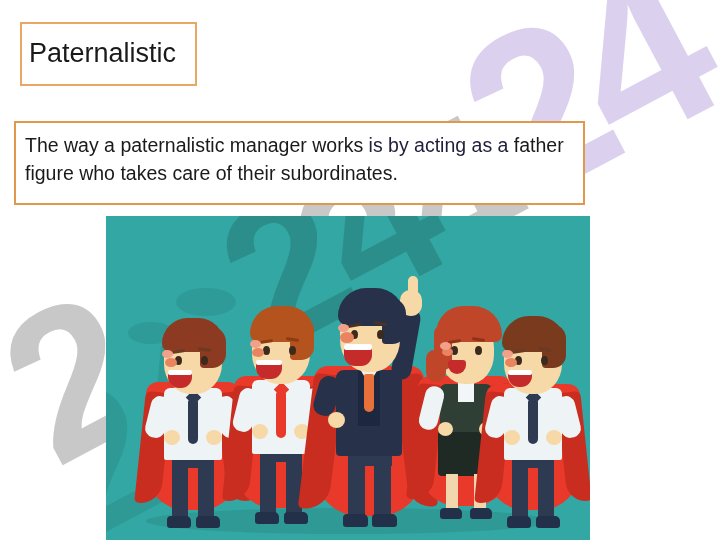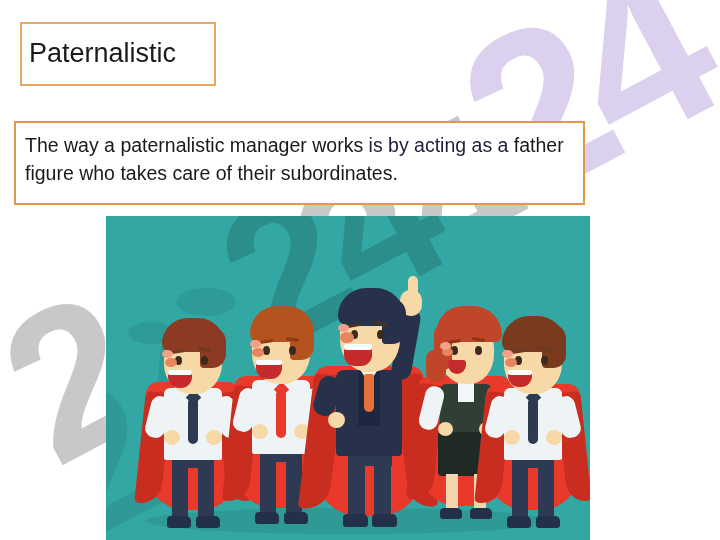"Paternalistic" .title-box { width: 196px -> 177px }
